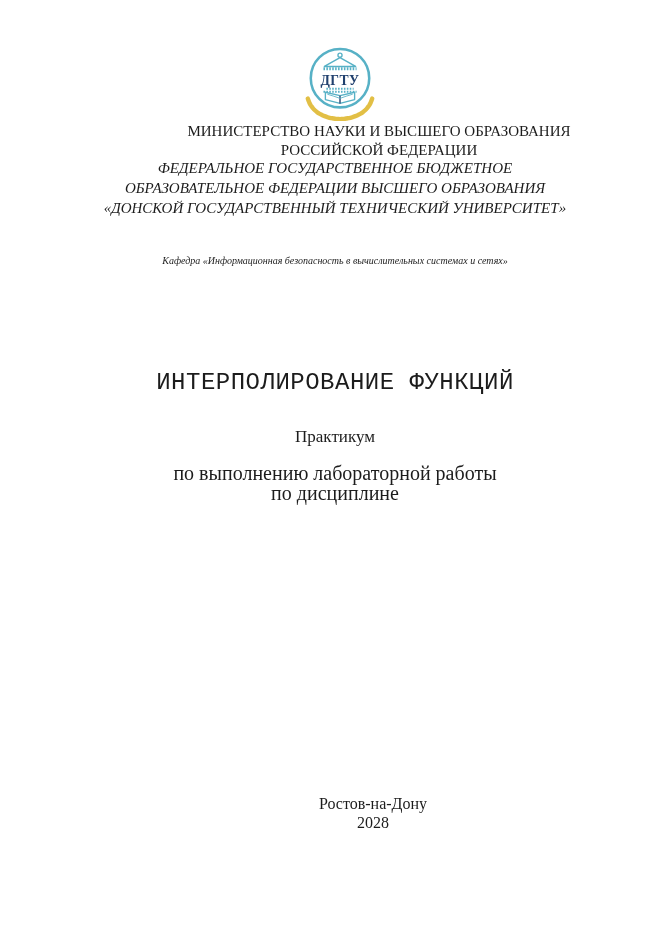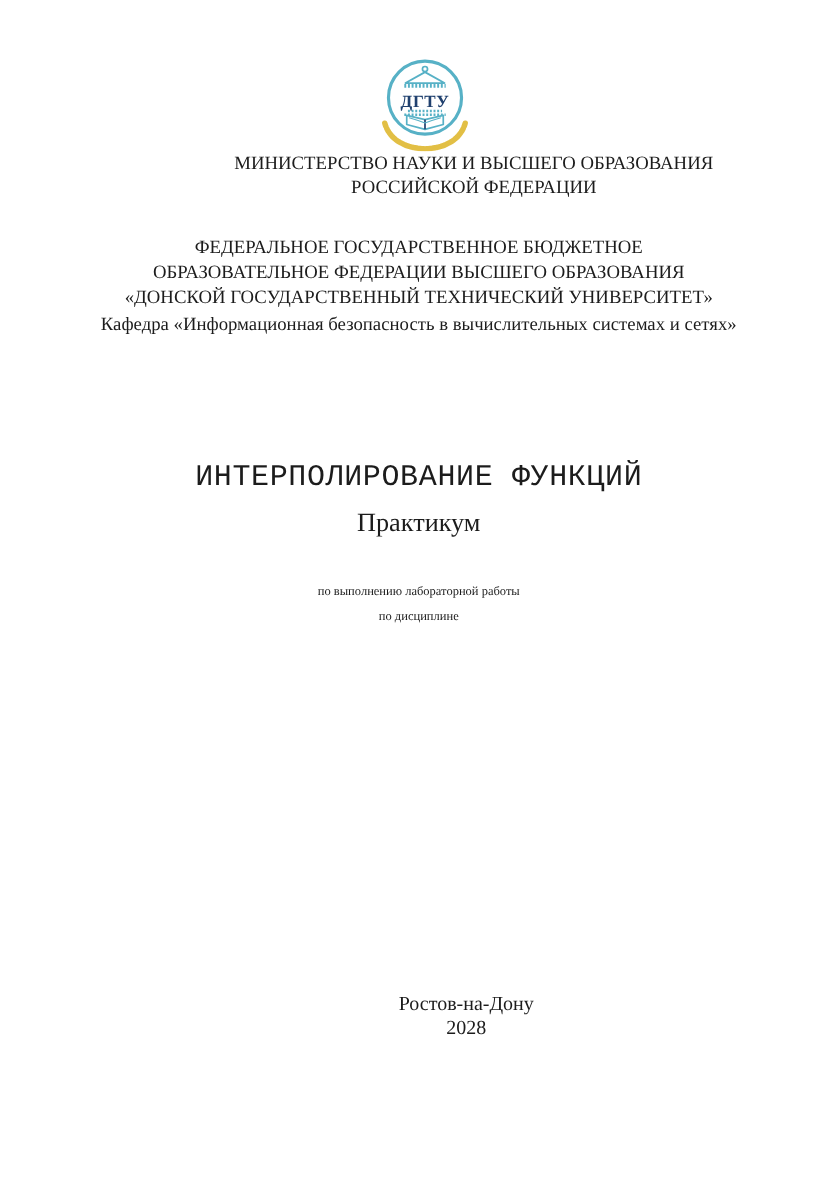"ФЕДЕРАЛЬНОЕ ГОСУДАРСТВЕННОЕ БЮДЖЕТНОЕ" #institution { font-style: none -> italic; top: 188px -> 158px }
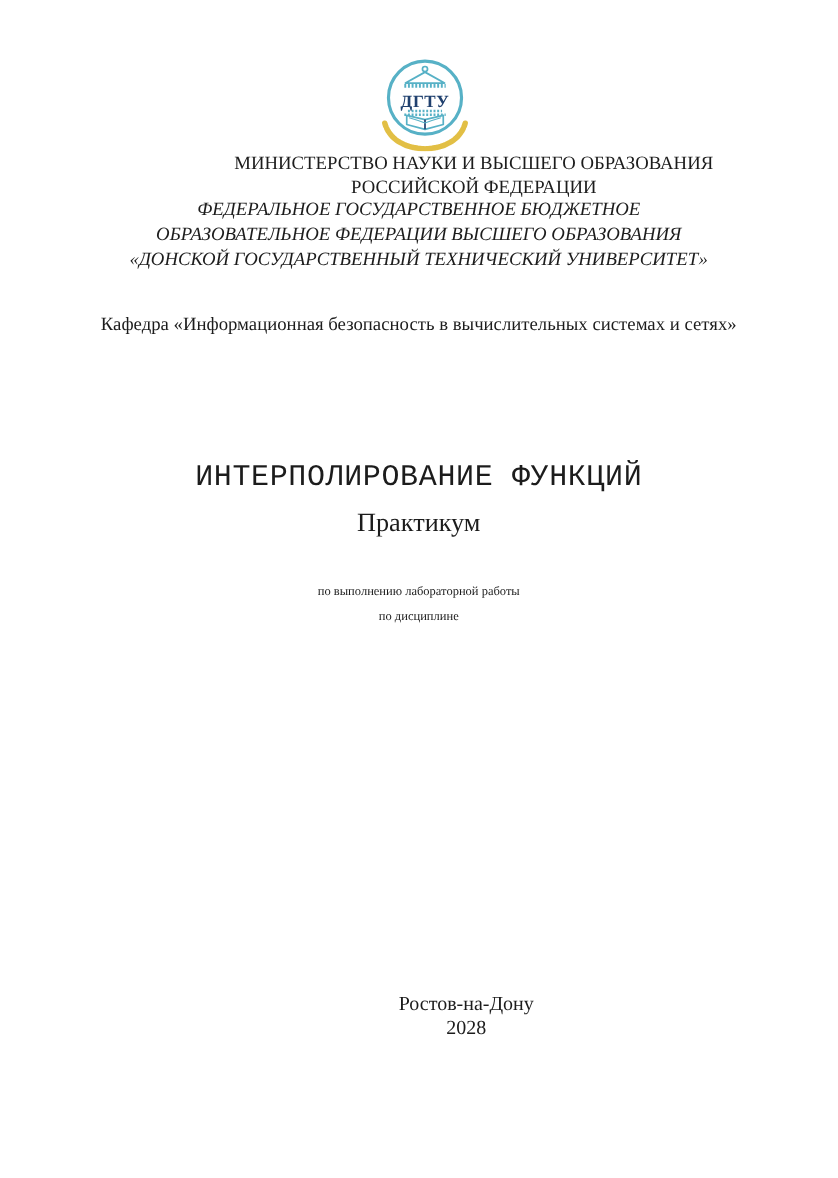"Кафедра «Информационная безопасность в" #department { font-size: 15px -> 10px; font-style: none -> italic }
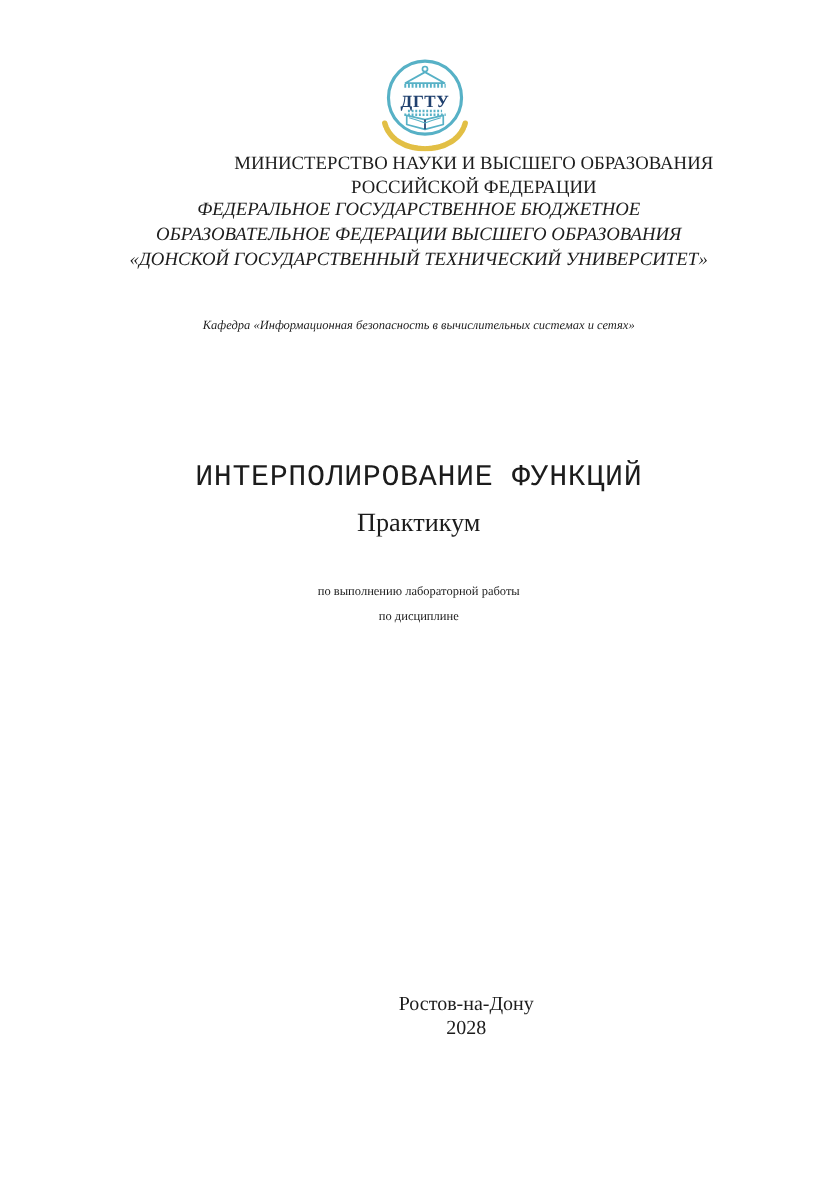"Практикум" #doc-subtitle { font-size: 21px -> 17px; top: 408px -> 426px }
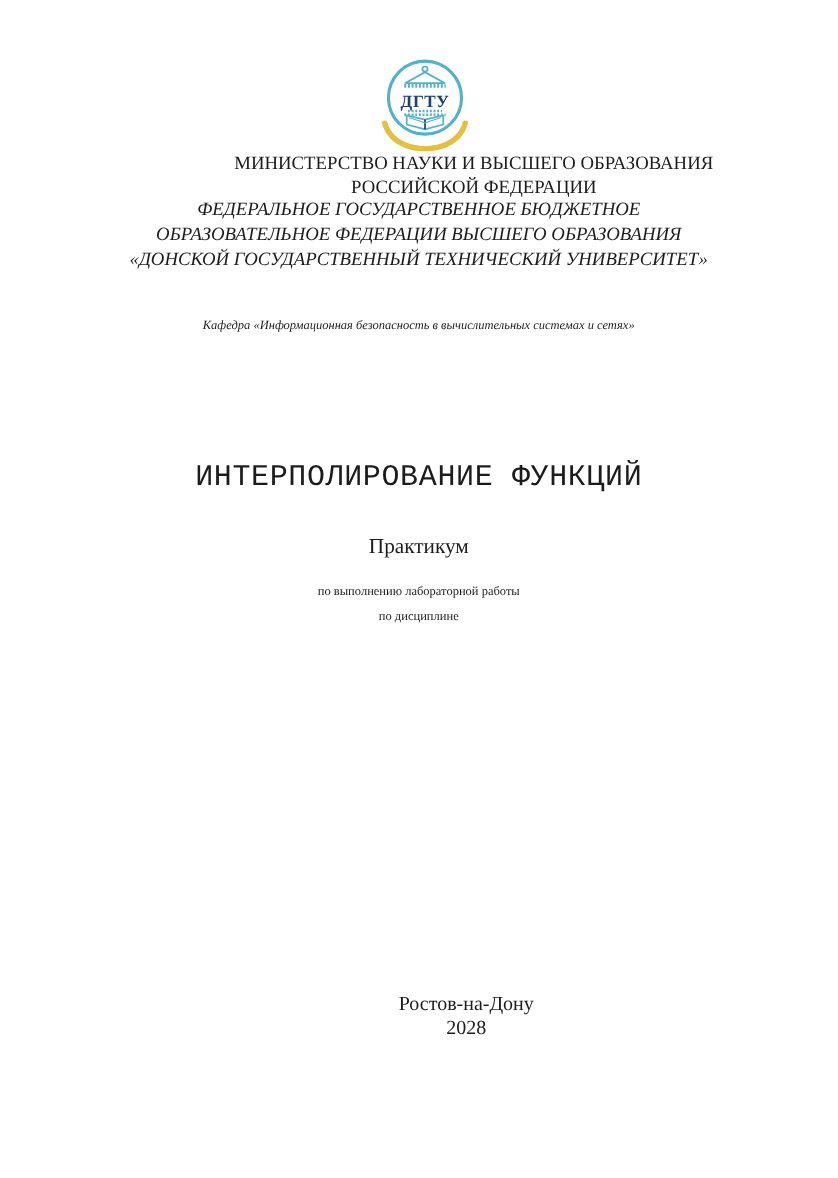"по выполнению лабораторной работы" #description { font-size: 10px -> 20px }
